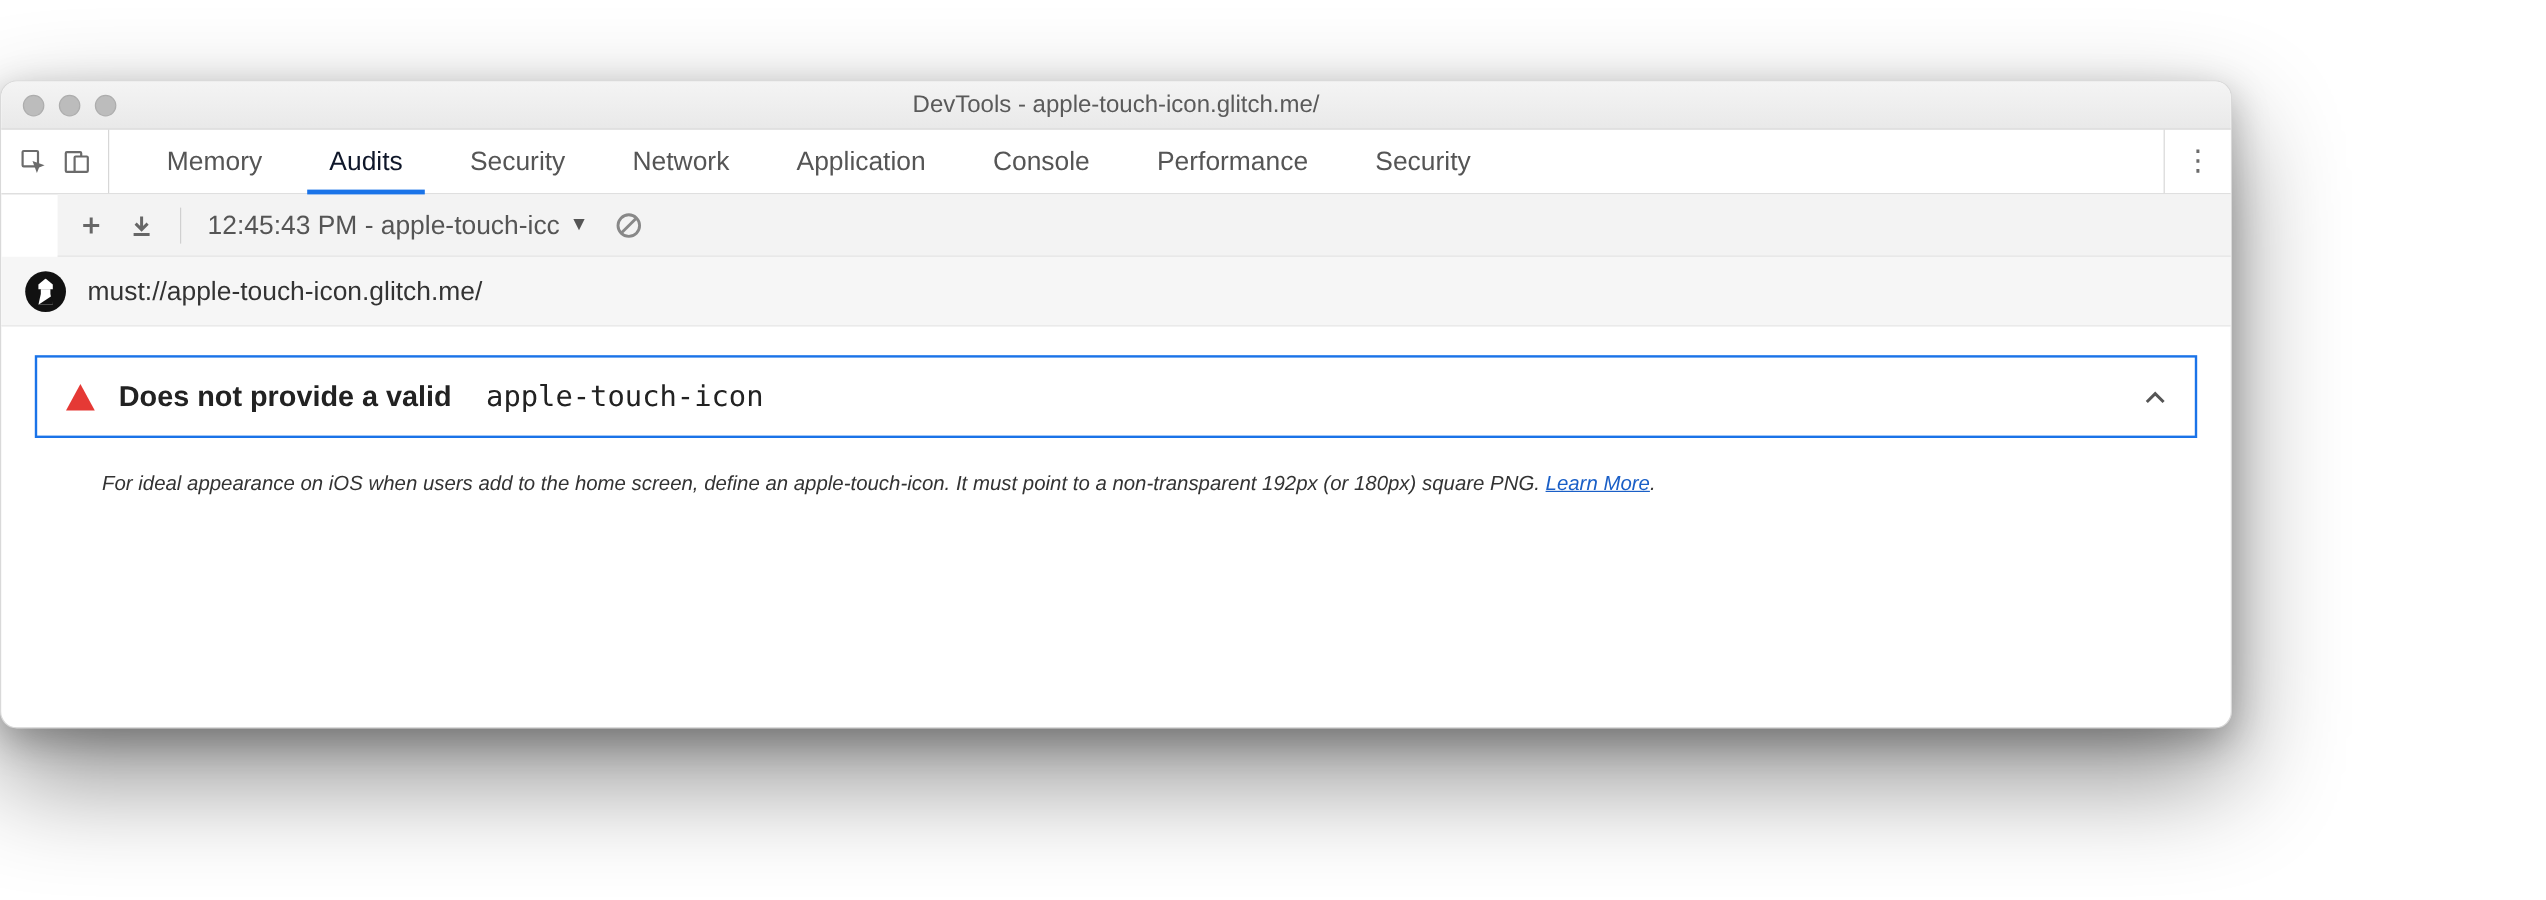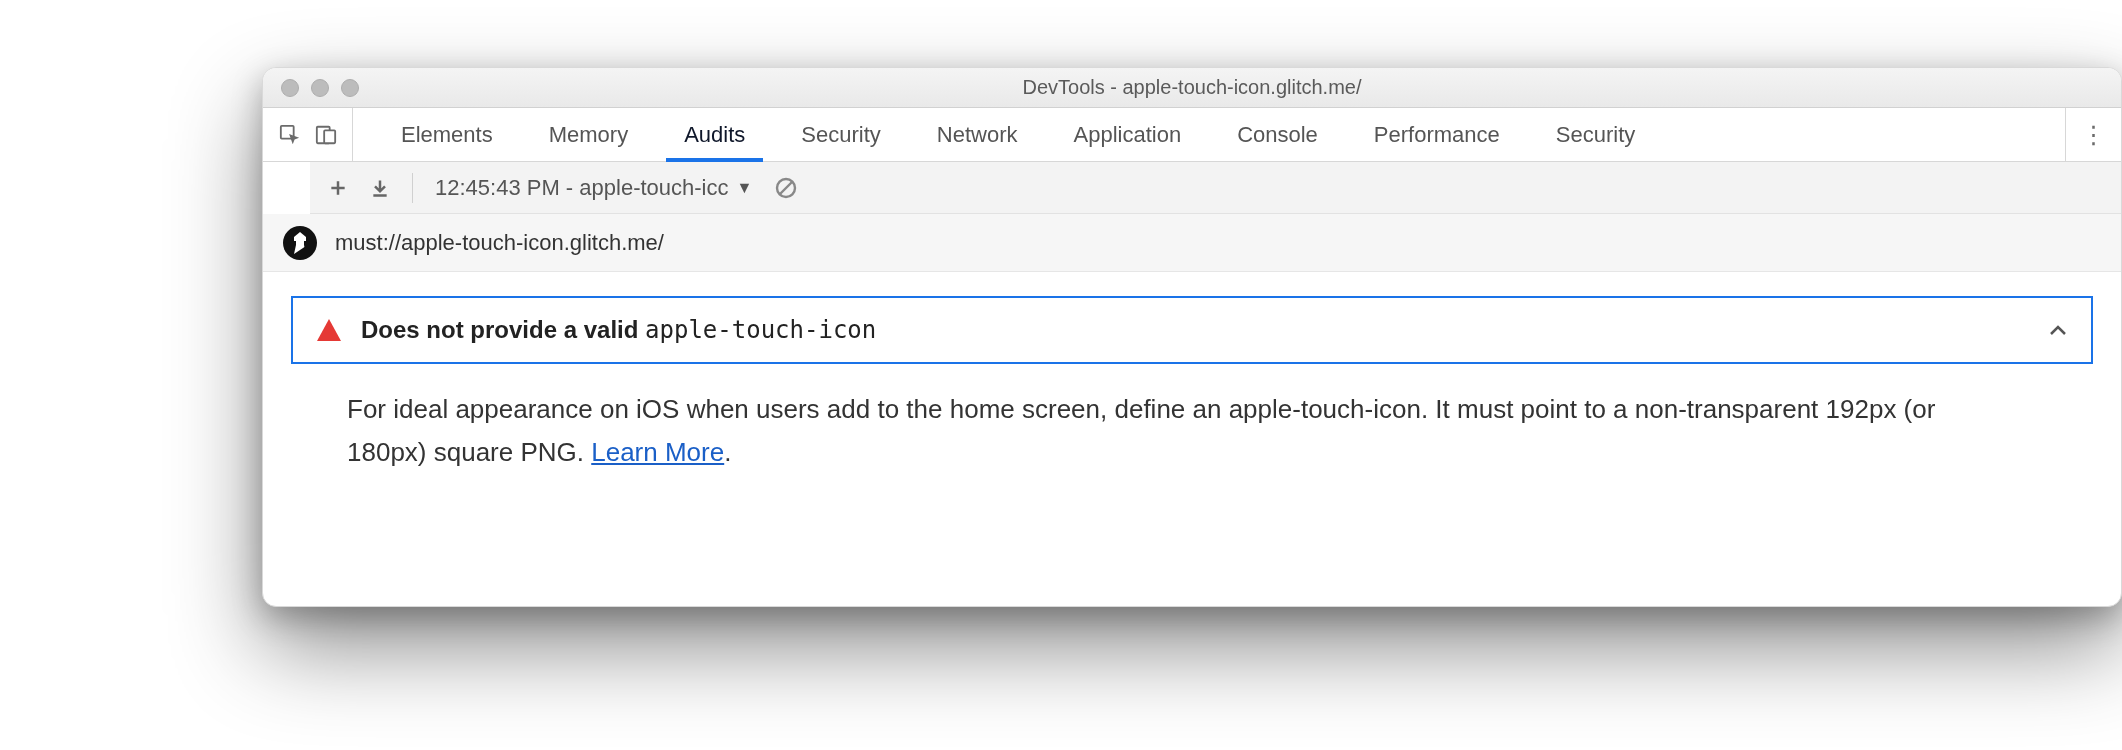"DevTools - apple-touch-icon.glitch.me/" .stage { justify-content: flex-end -> flex-start }
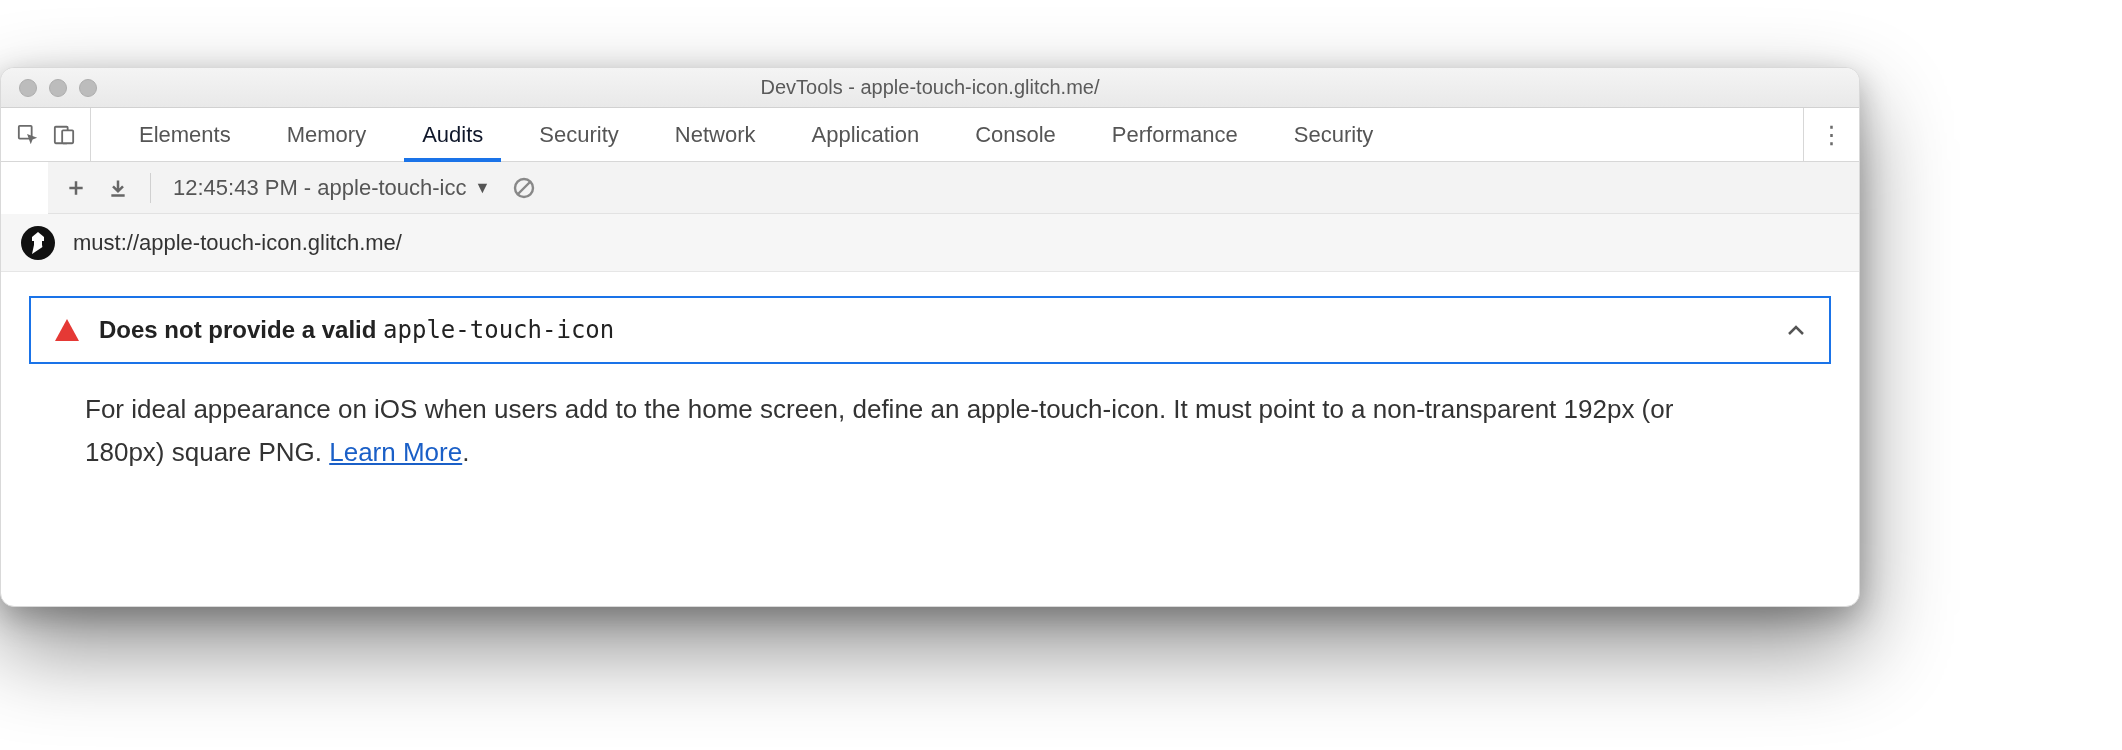"Elements" div.tab { html: <div> <span>Elements</span> </div> -> none }
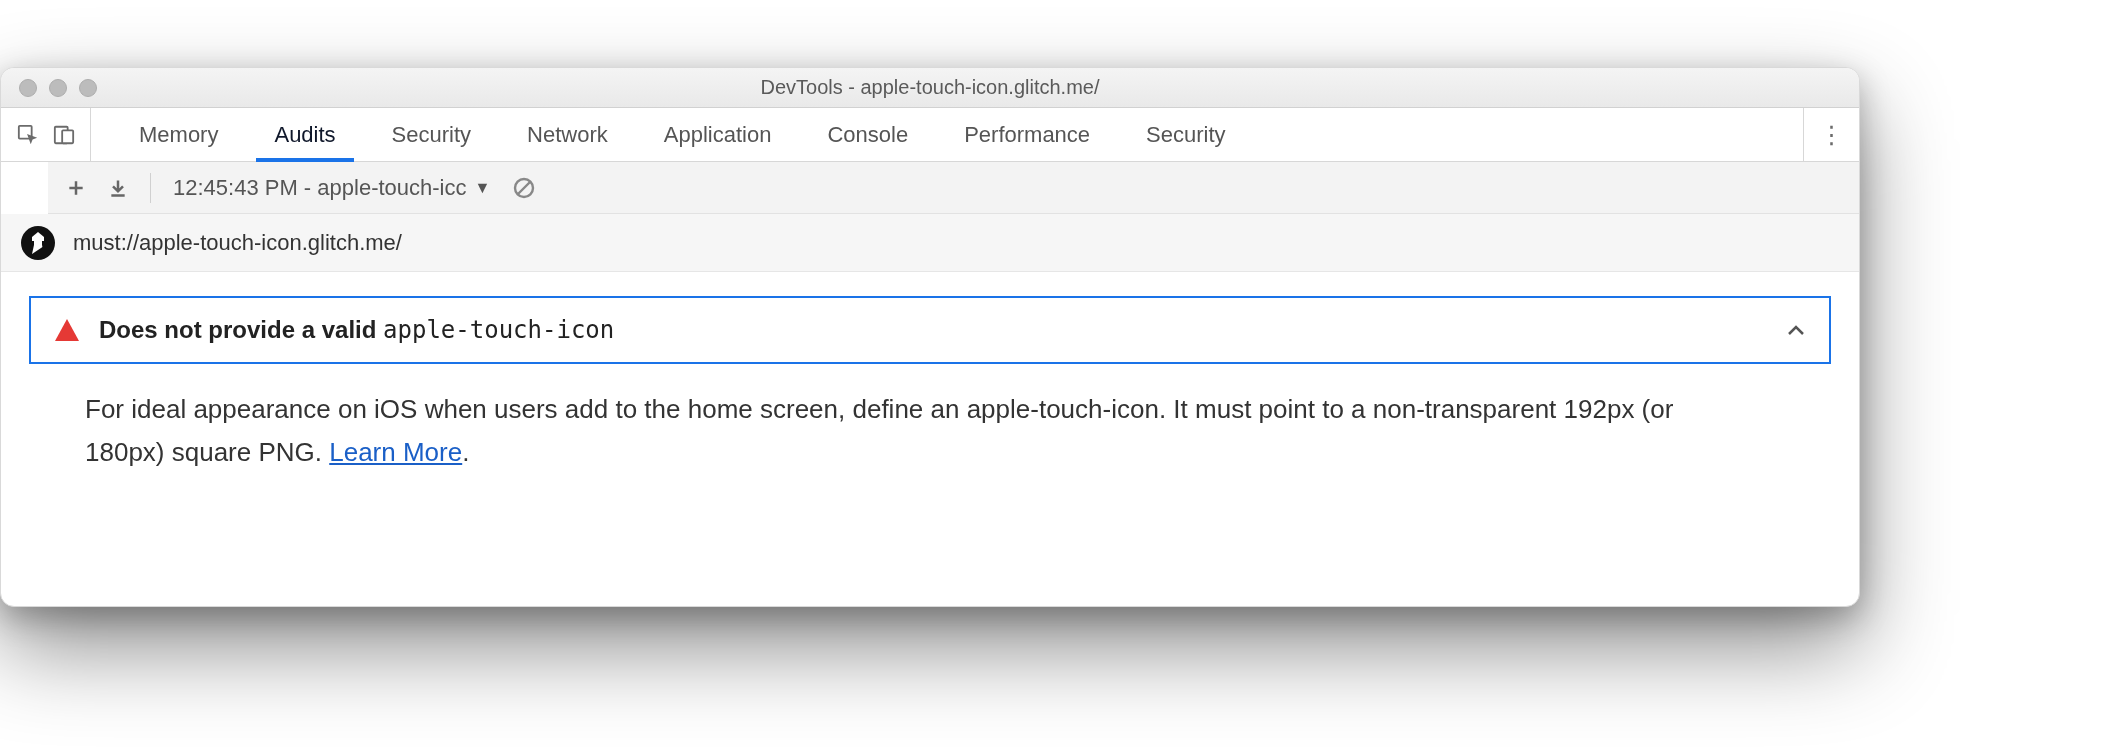"apple-touch-icon" .mono { margin-left: none -> 22px }
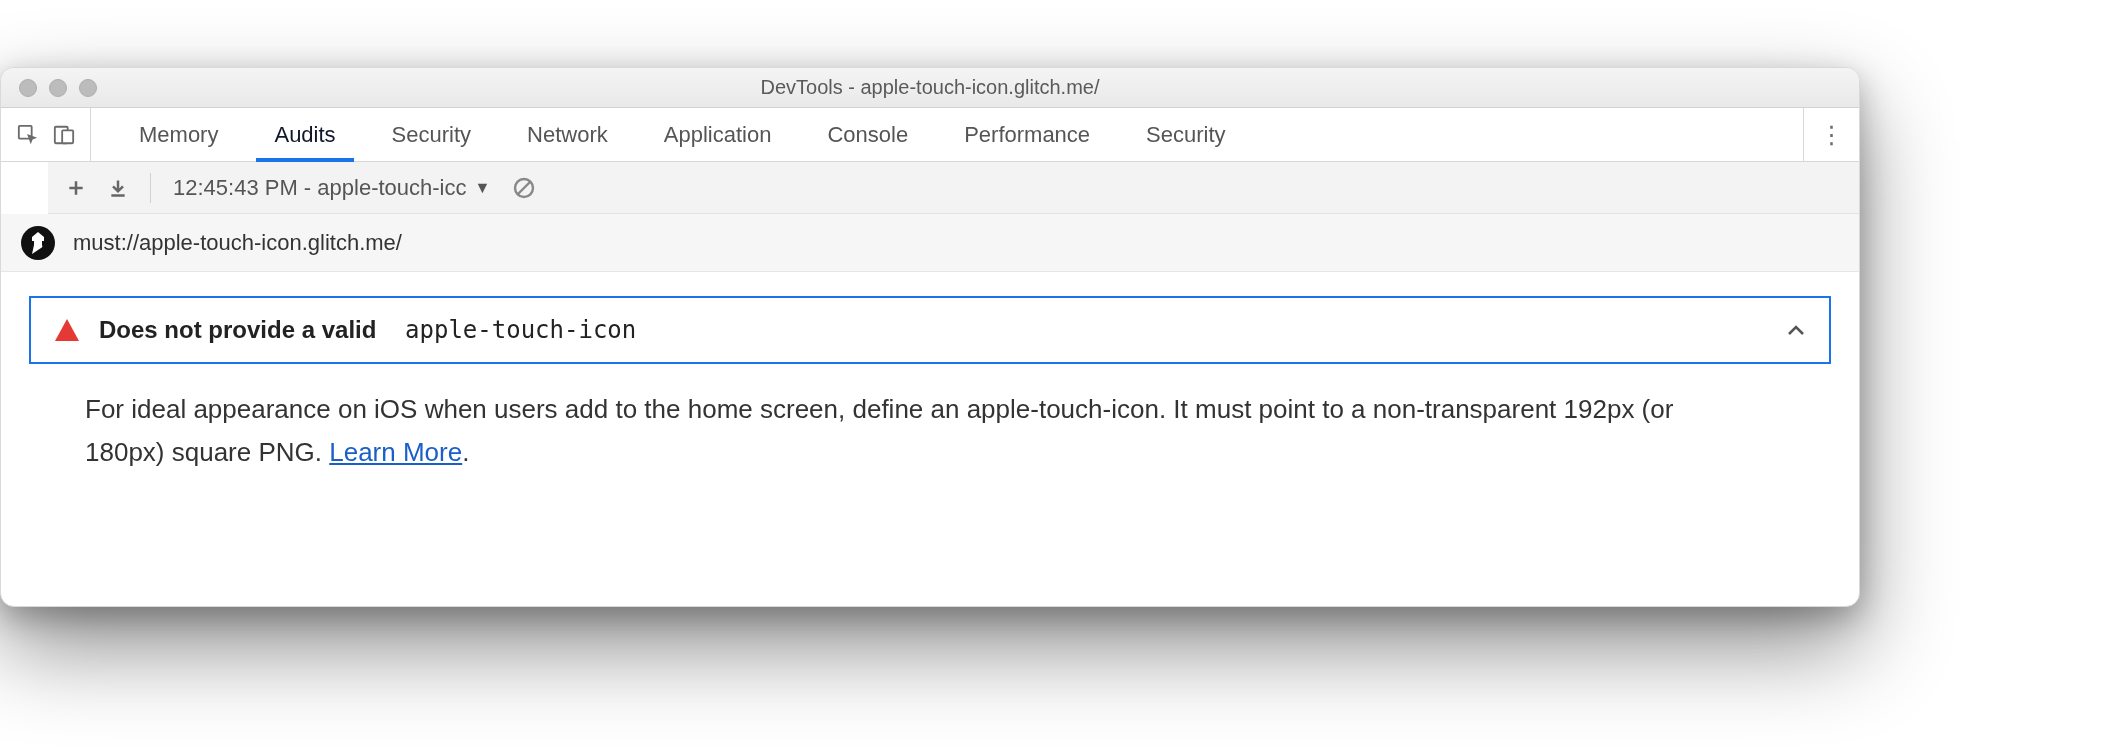"For ideal appearance on iOS" .audit-desc { font-size: 26px -> 17px; font-style: none -> italic }
